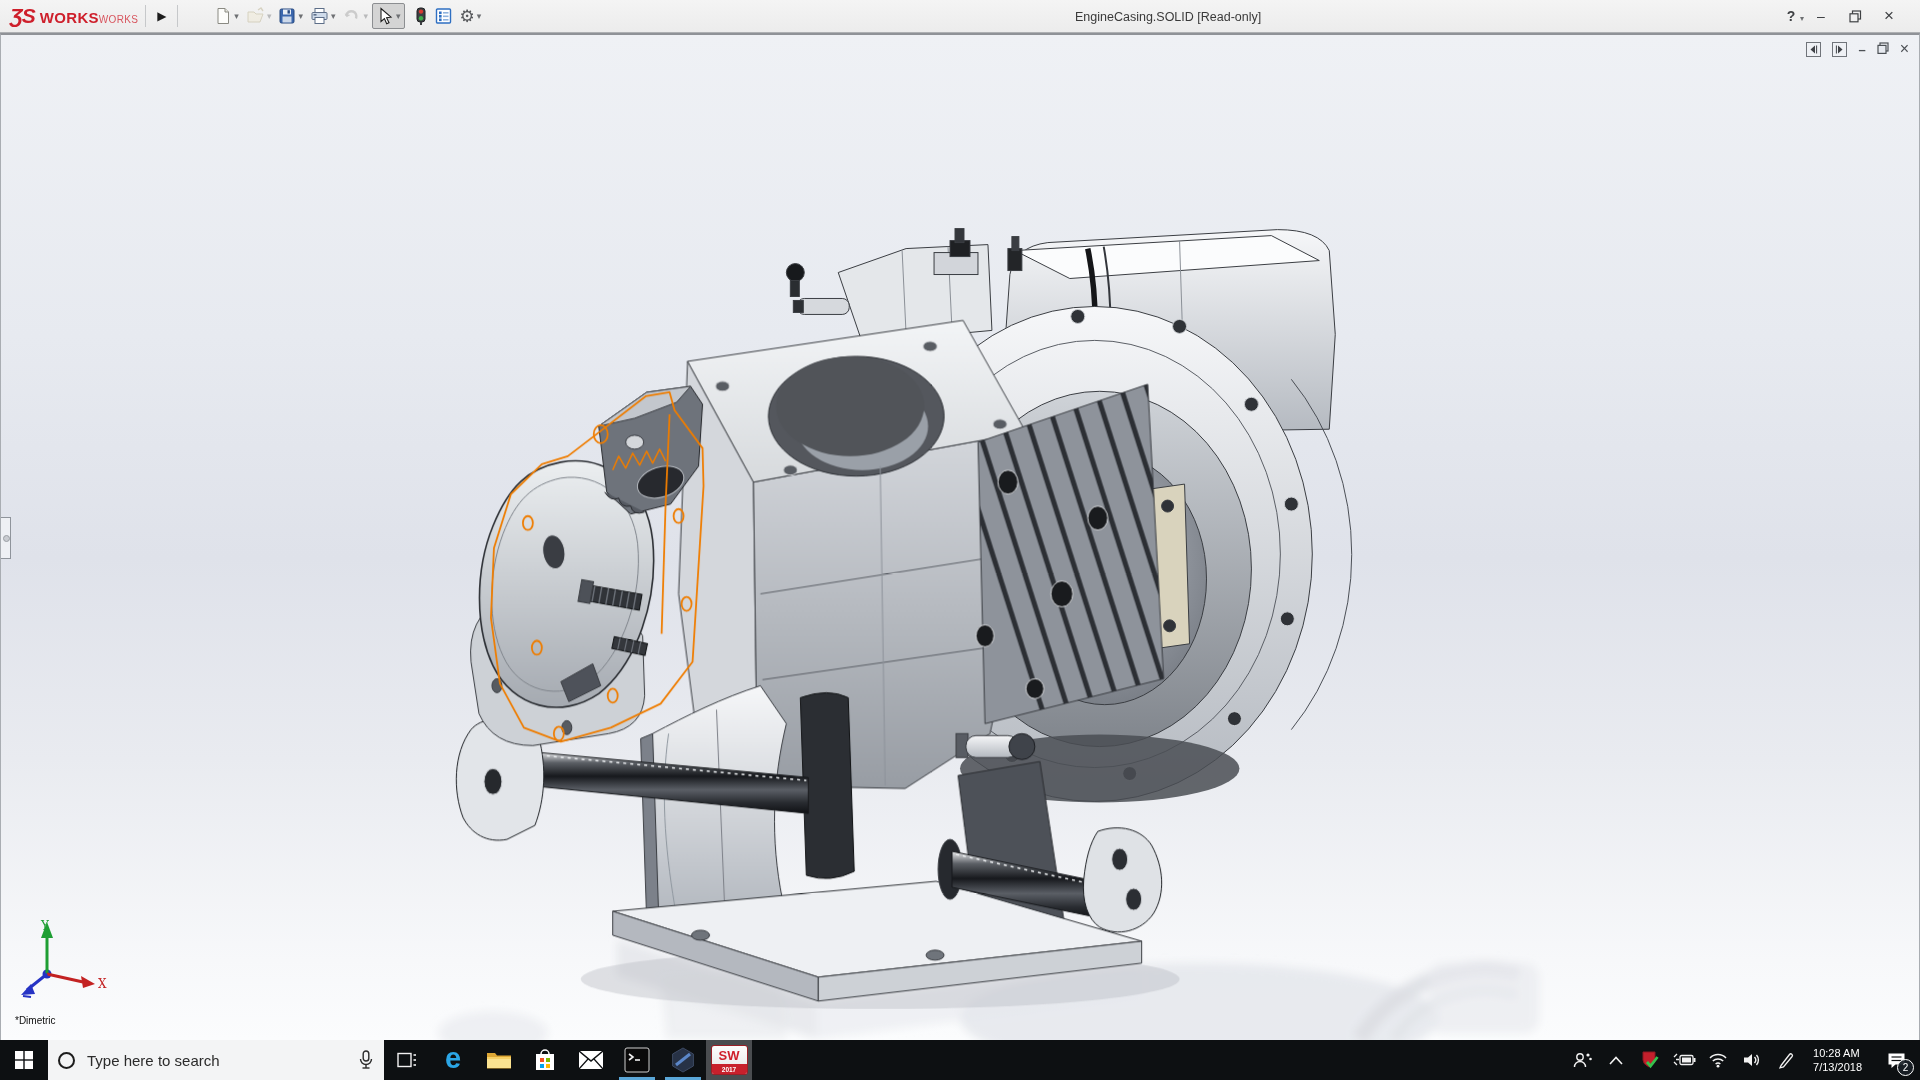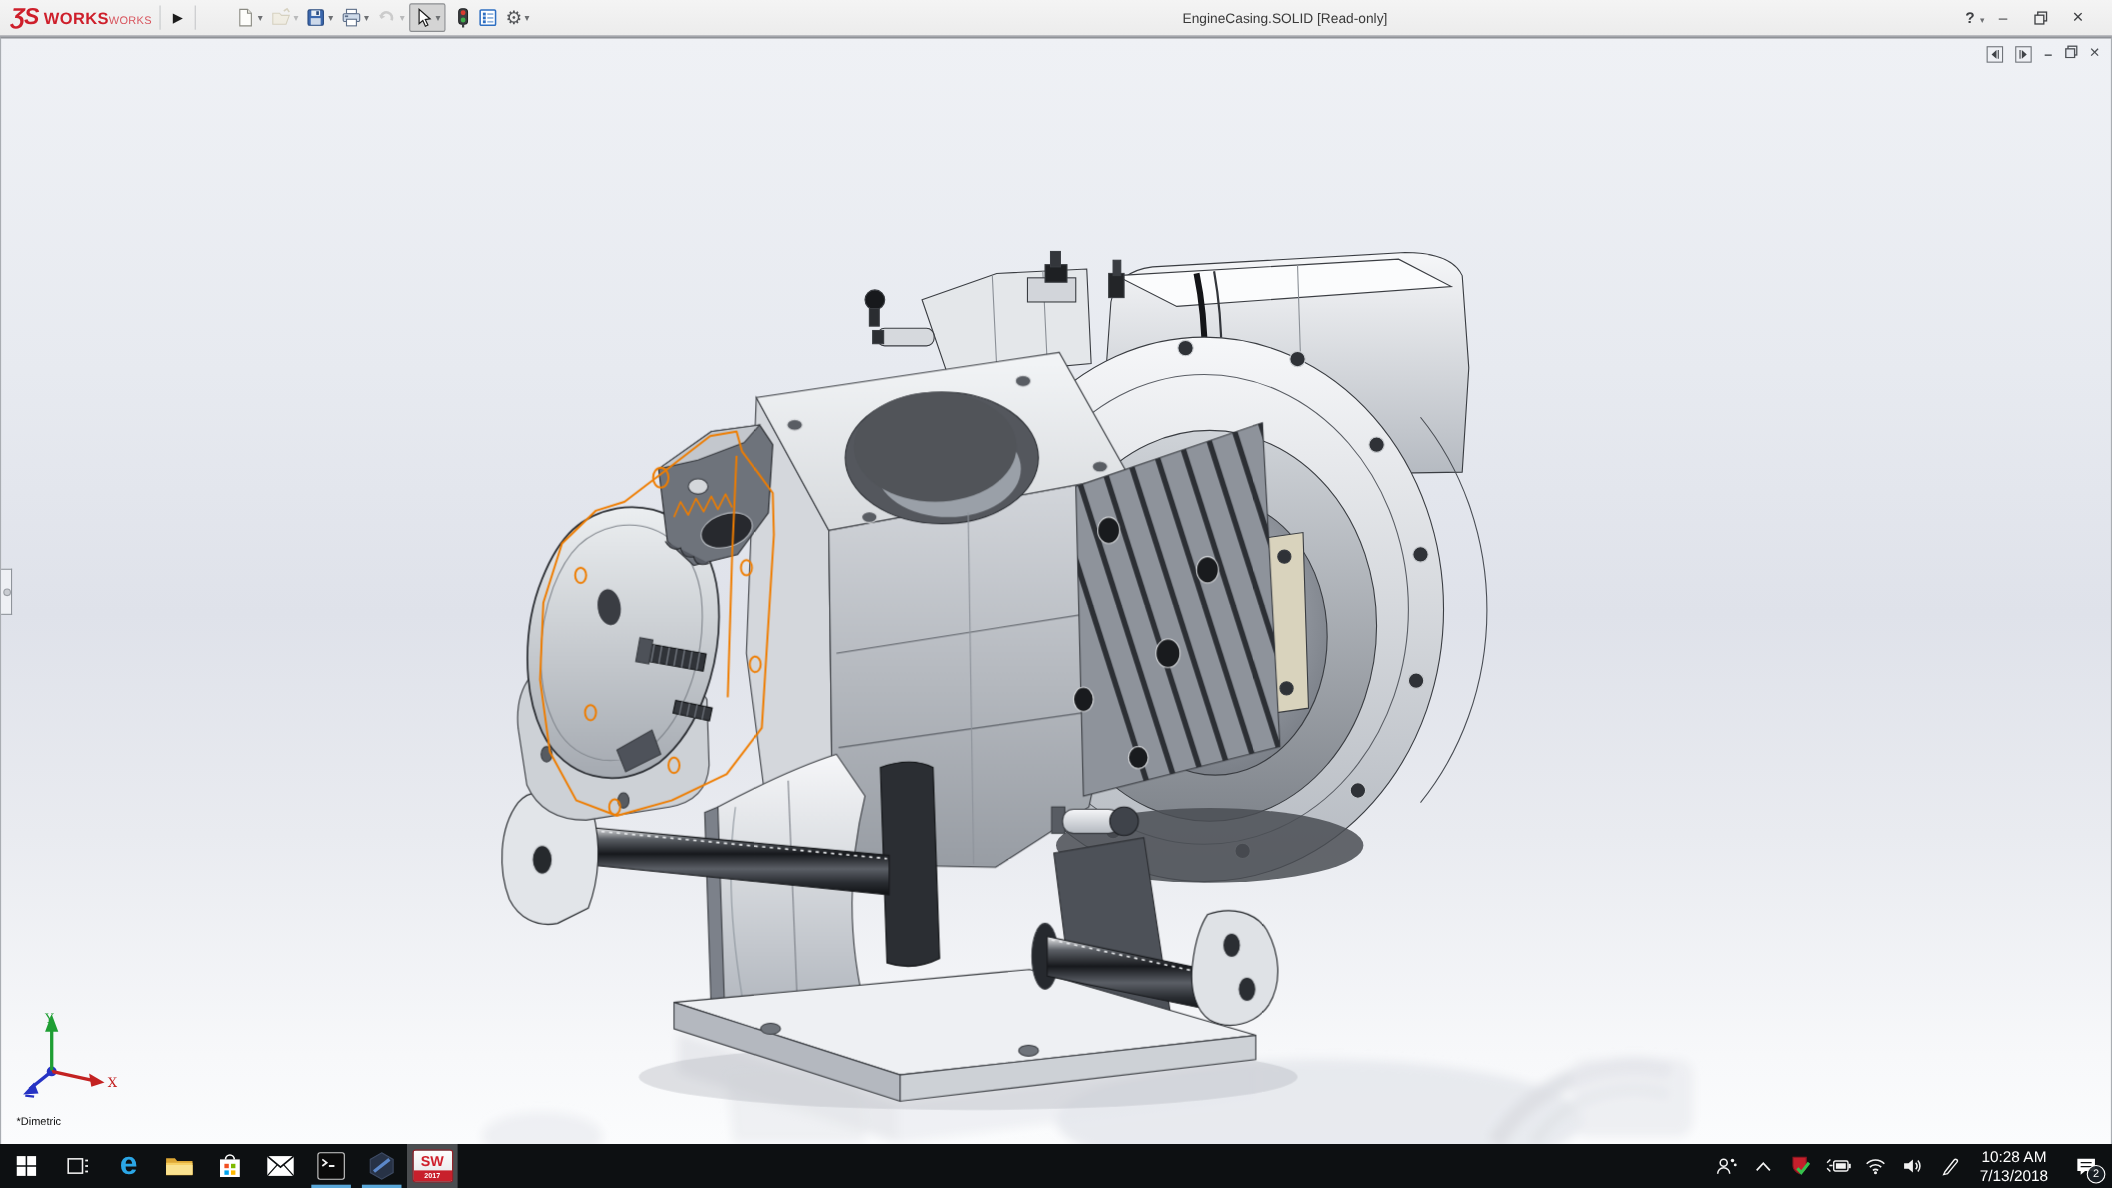"Type here to search" div.search-box { html: none -> <div> <div></div> <input> <svg> <rect></rect> <path></path> <line></line> <line></line> </svg> </div> }
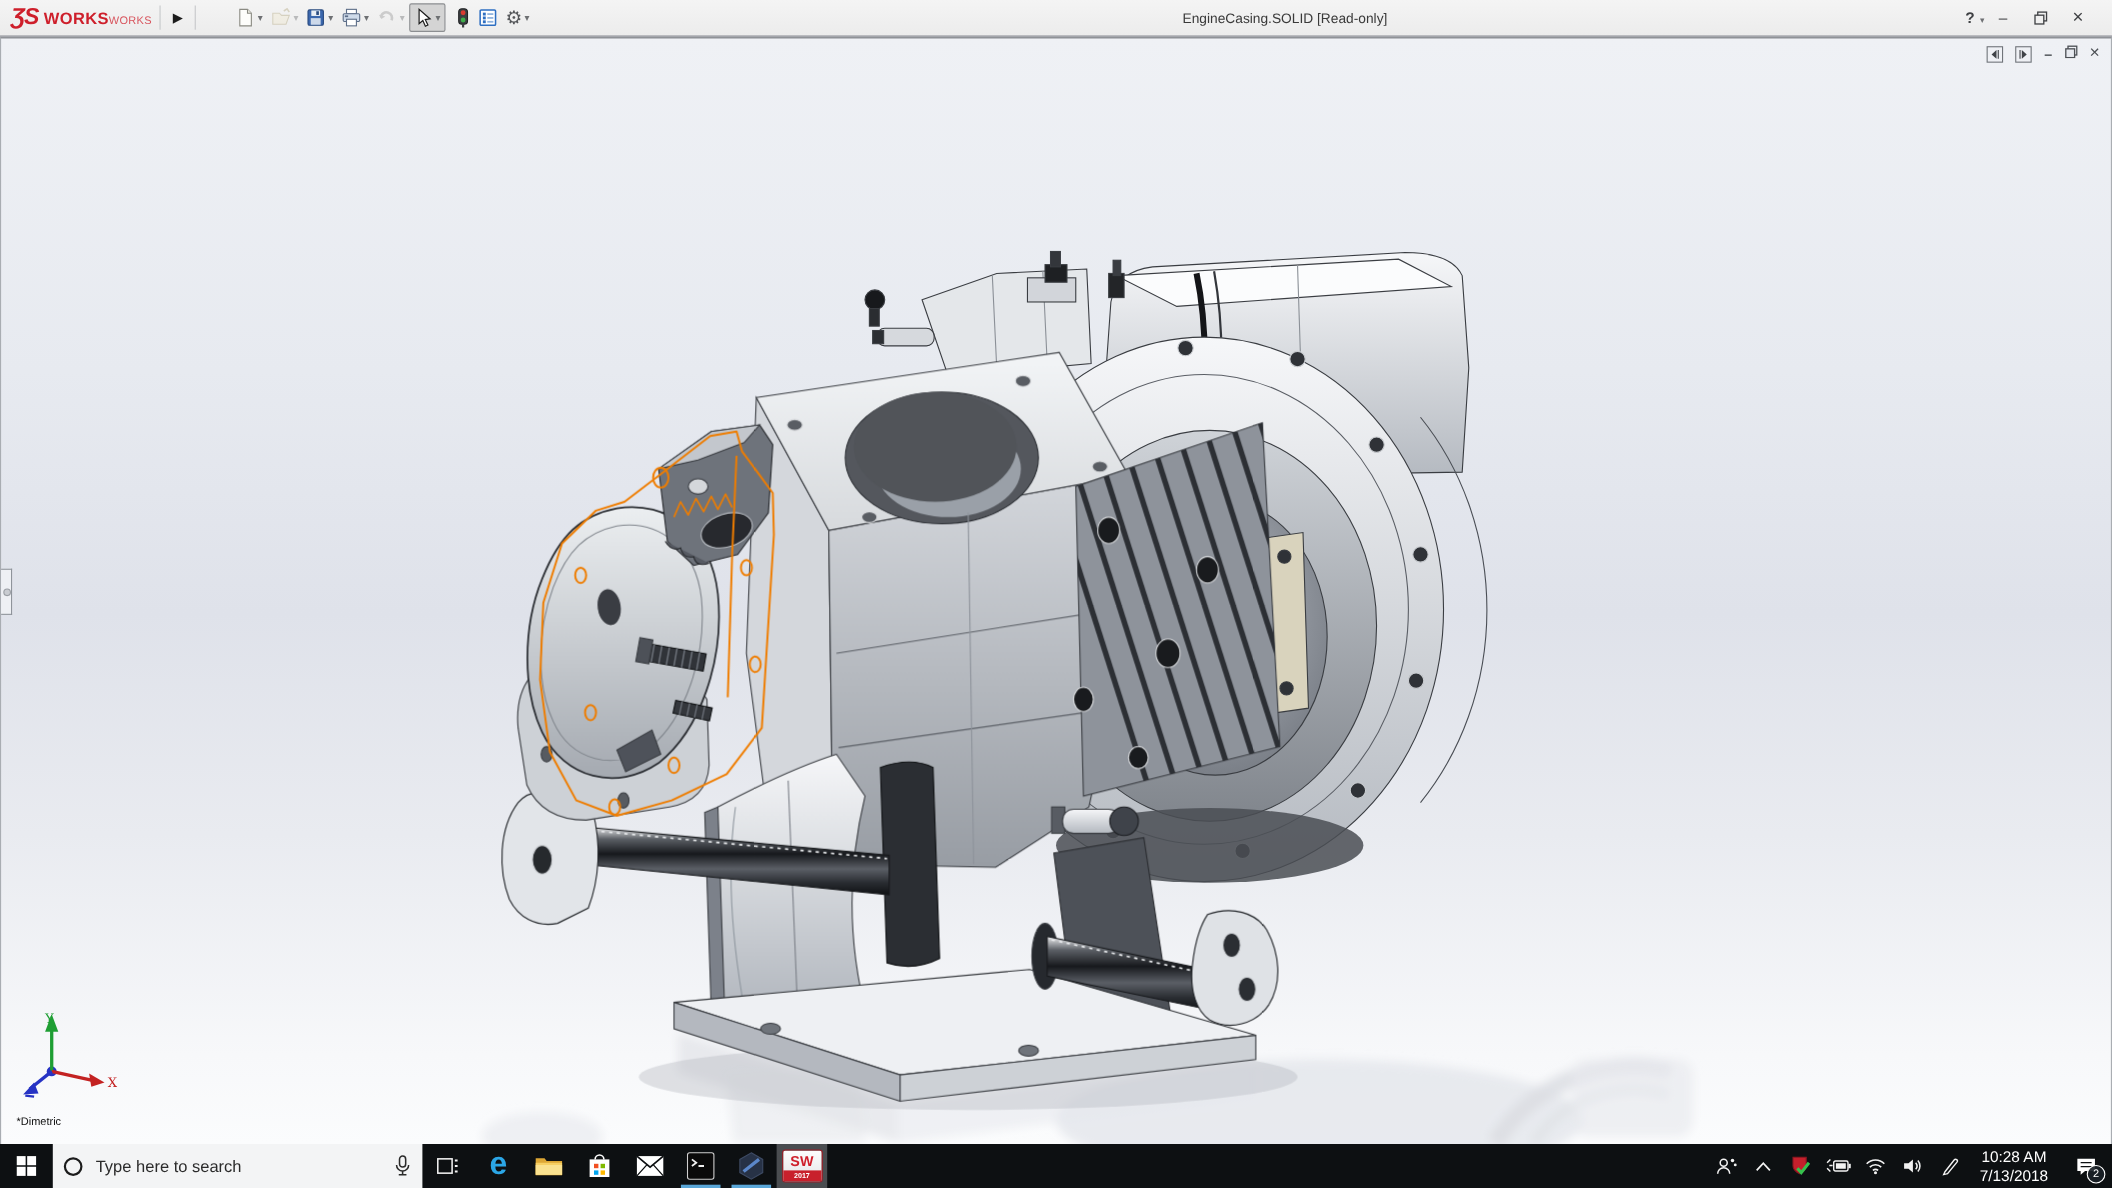"10:28 AM" .clock { font-size: 14px -> 11px; text-align: center -> left }
